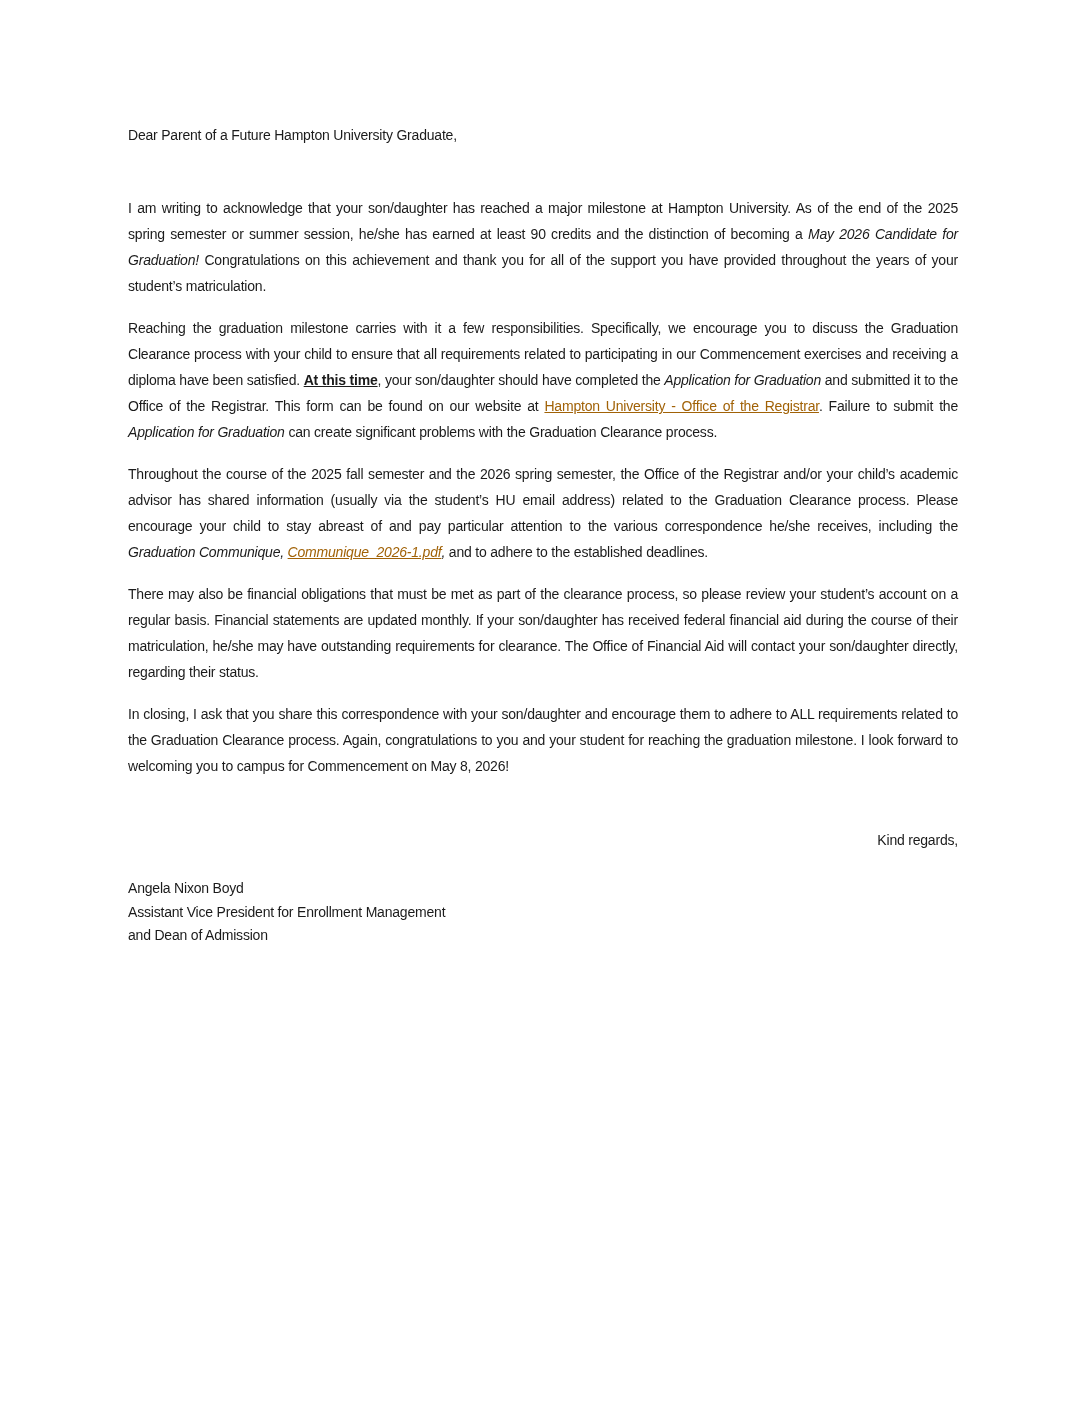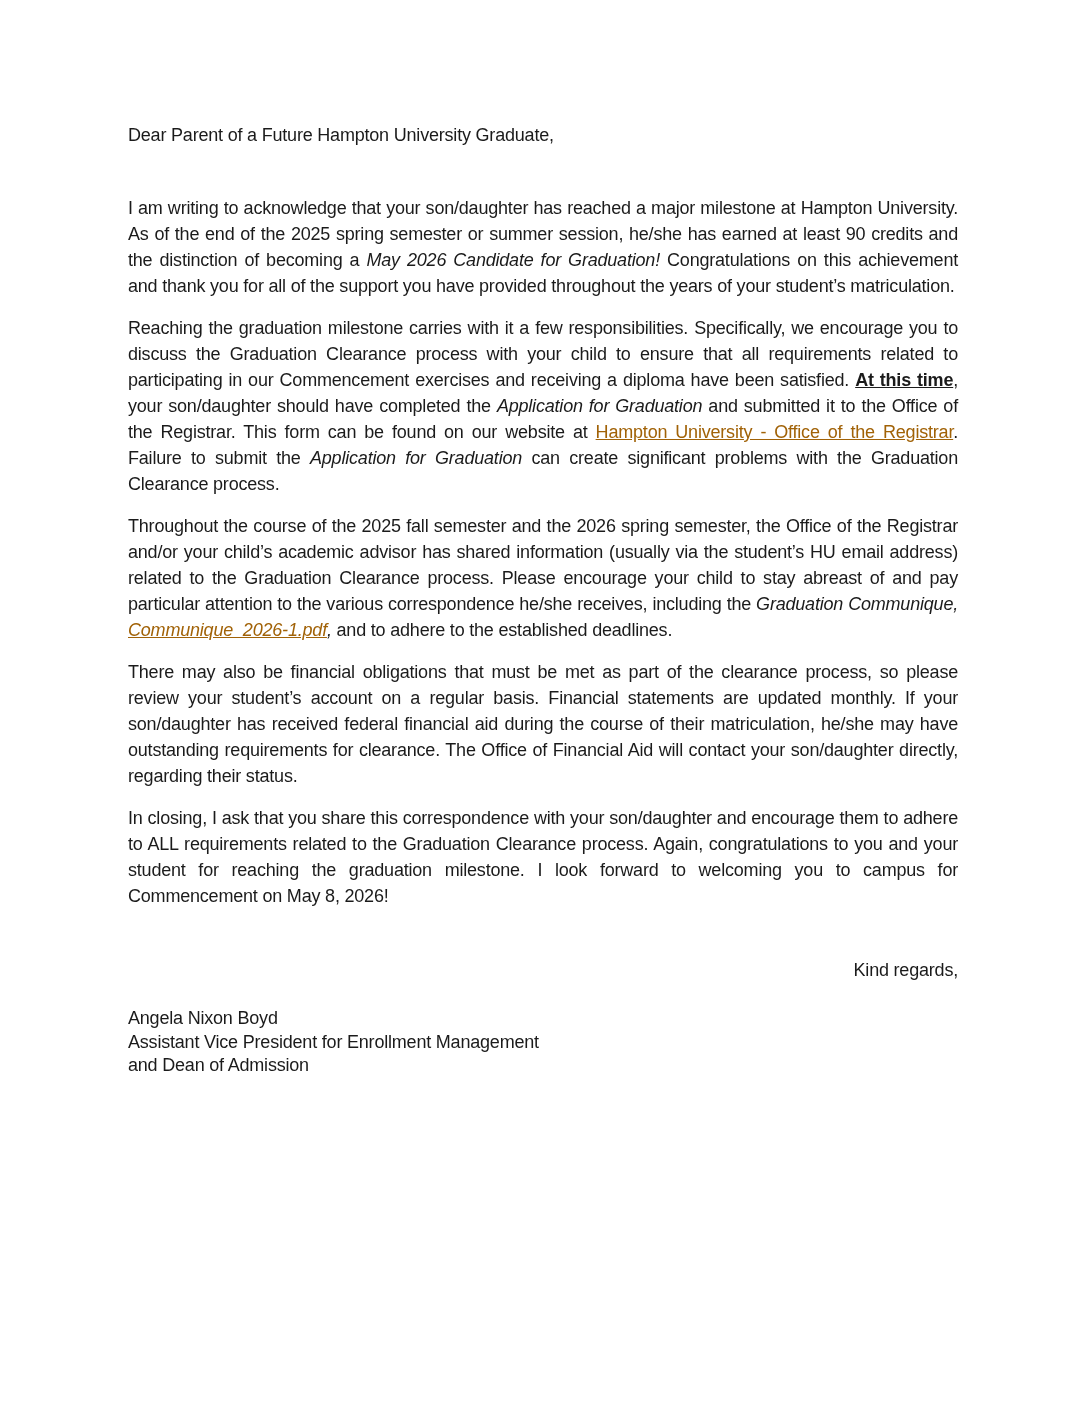"Dear Parent of a Future" .page { font-size: 18px -> 14px }
